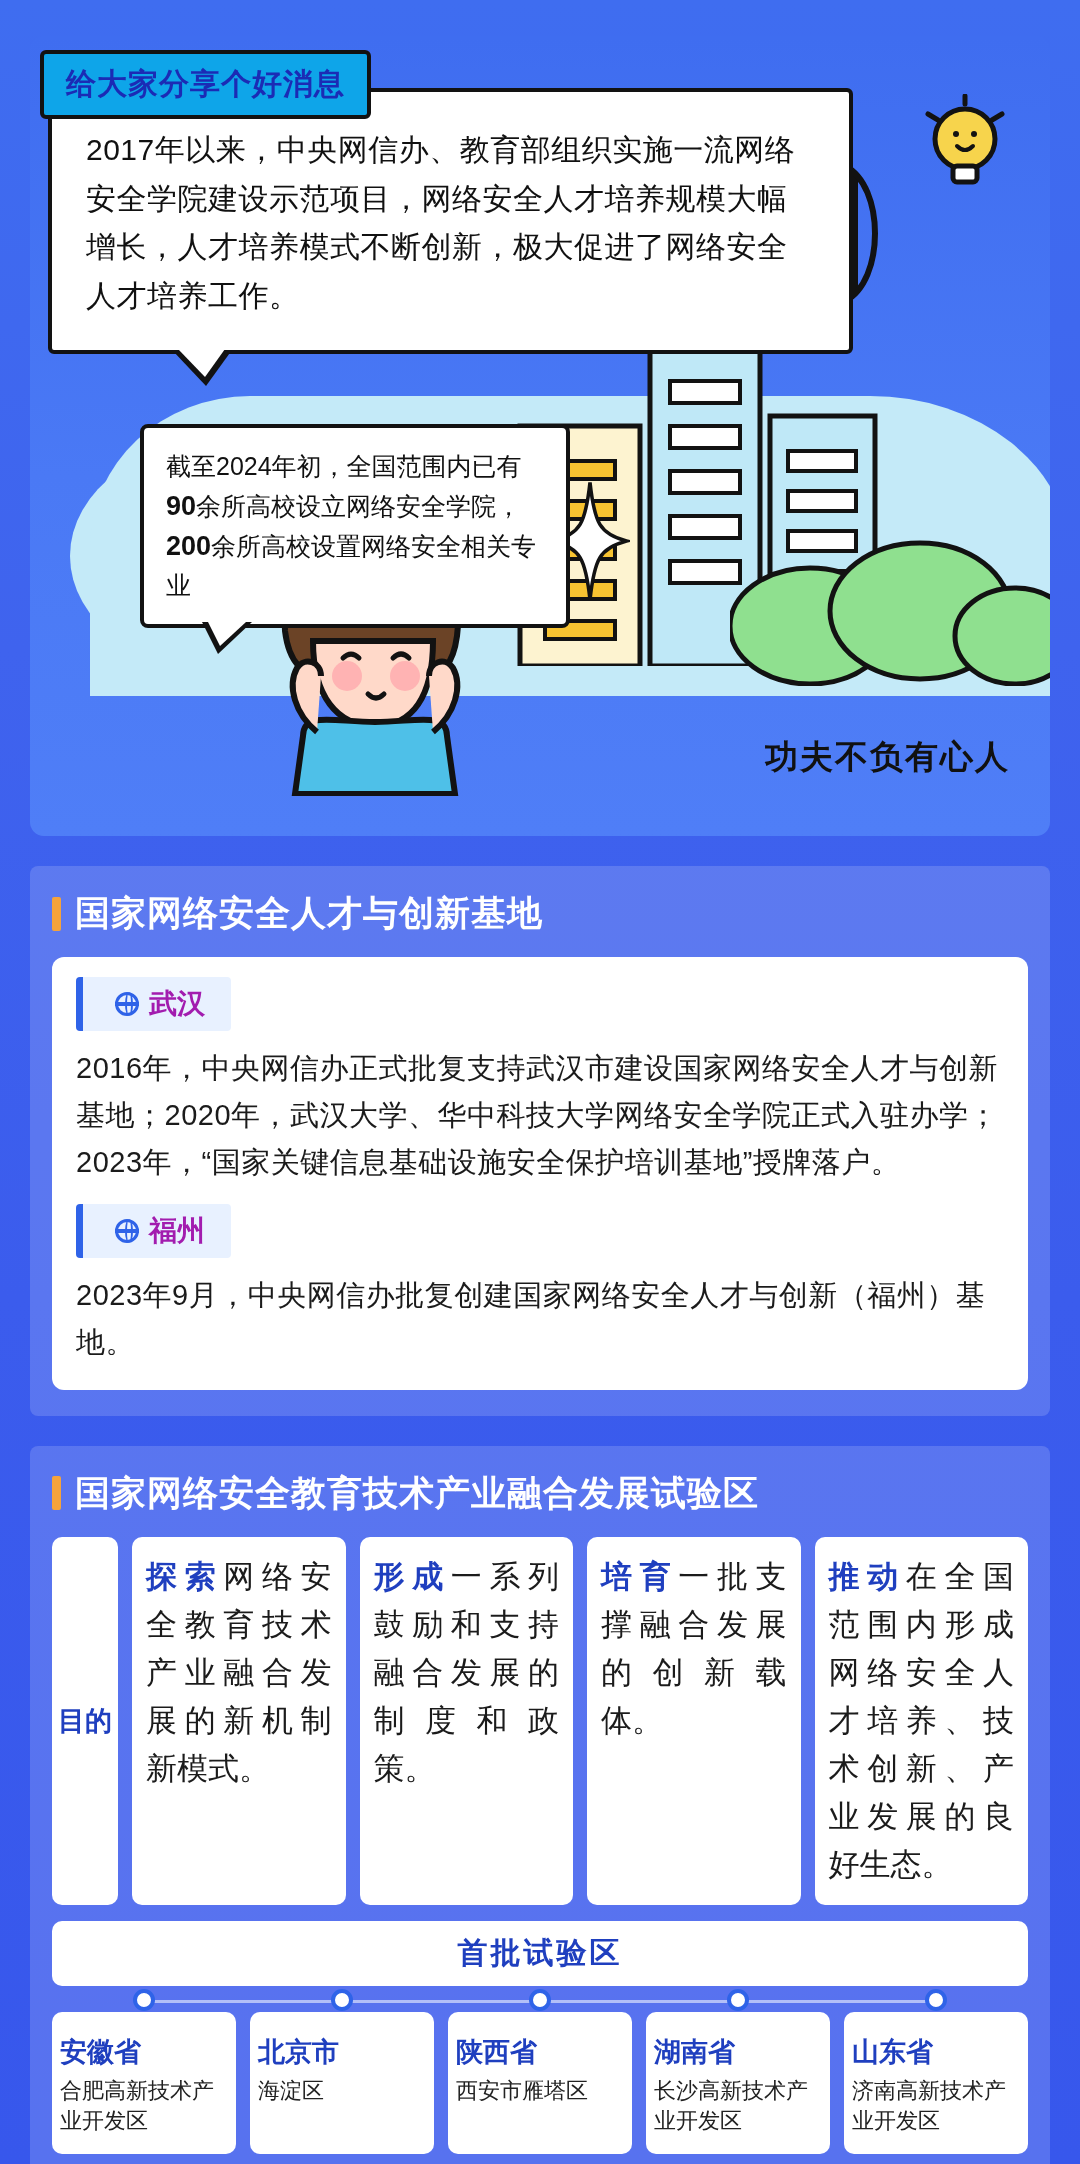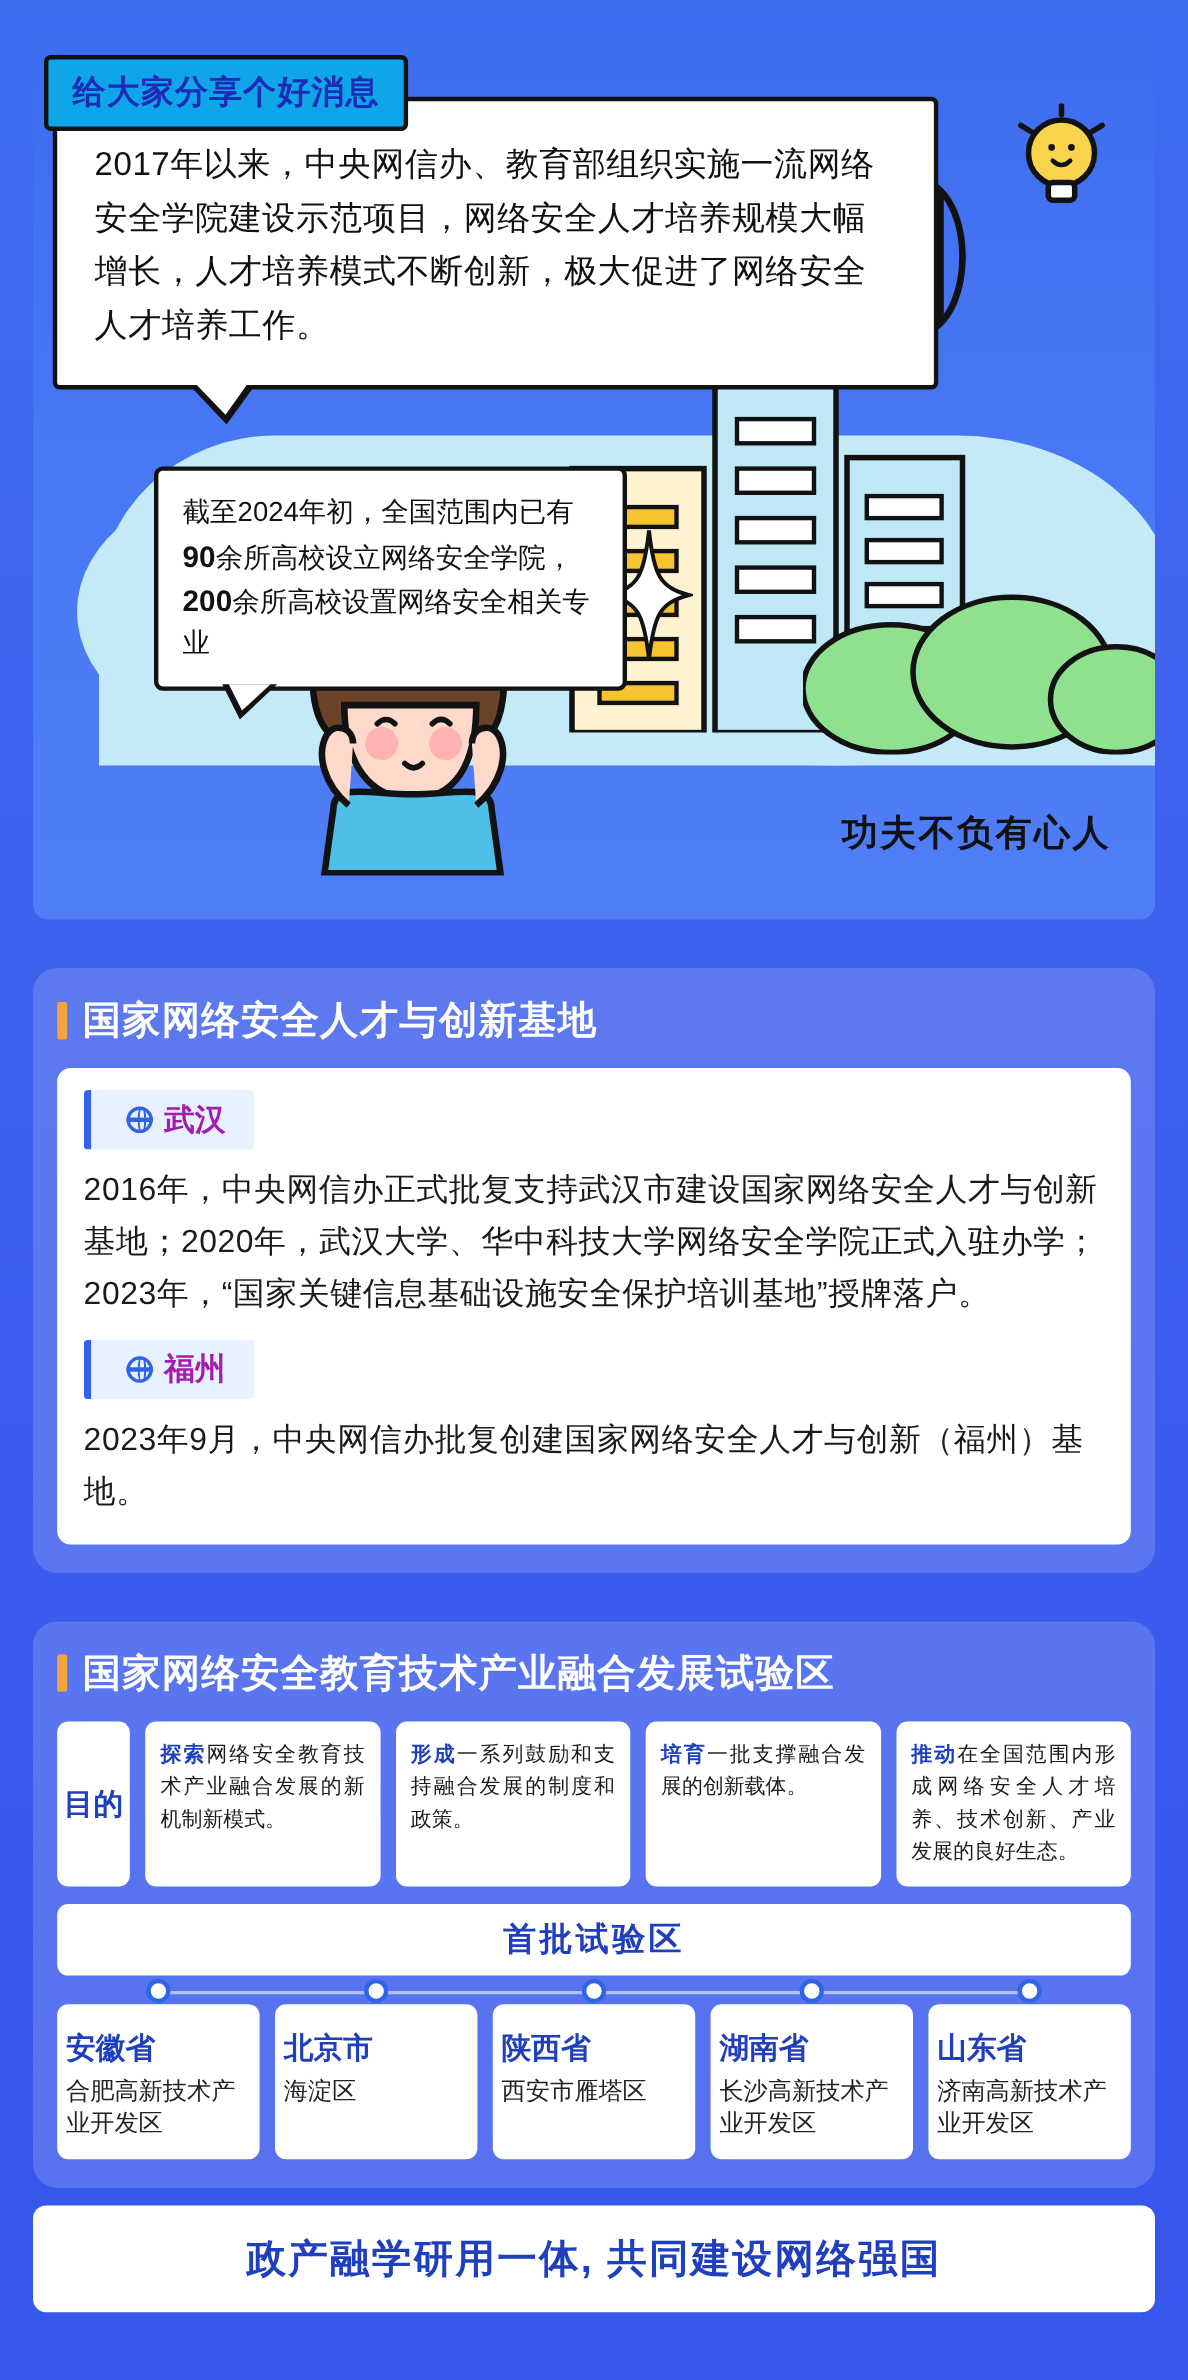"国家网络安全人才与创新基地" .section { border-radius: 22px -> 8px; margin: 44px 30px 0 30px -> 30px 30px 0 30px }
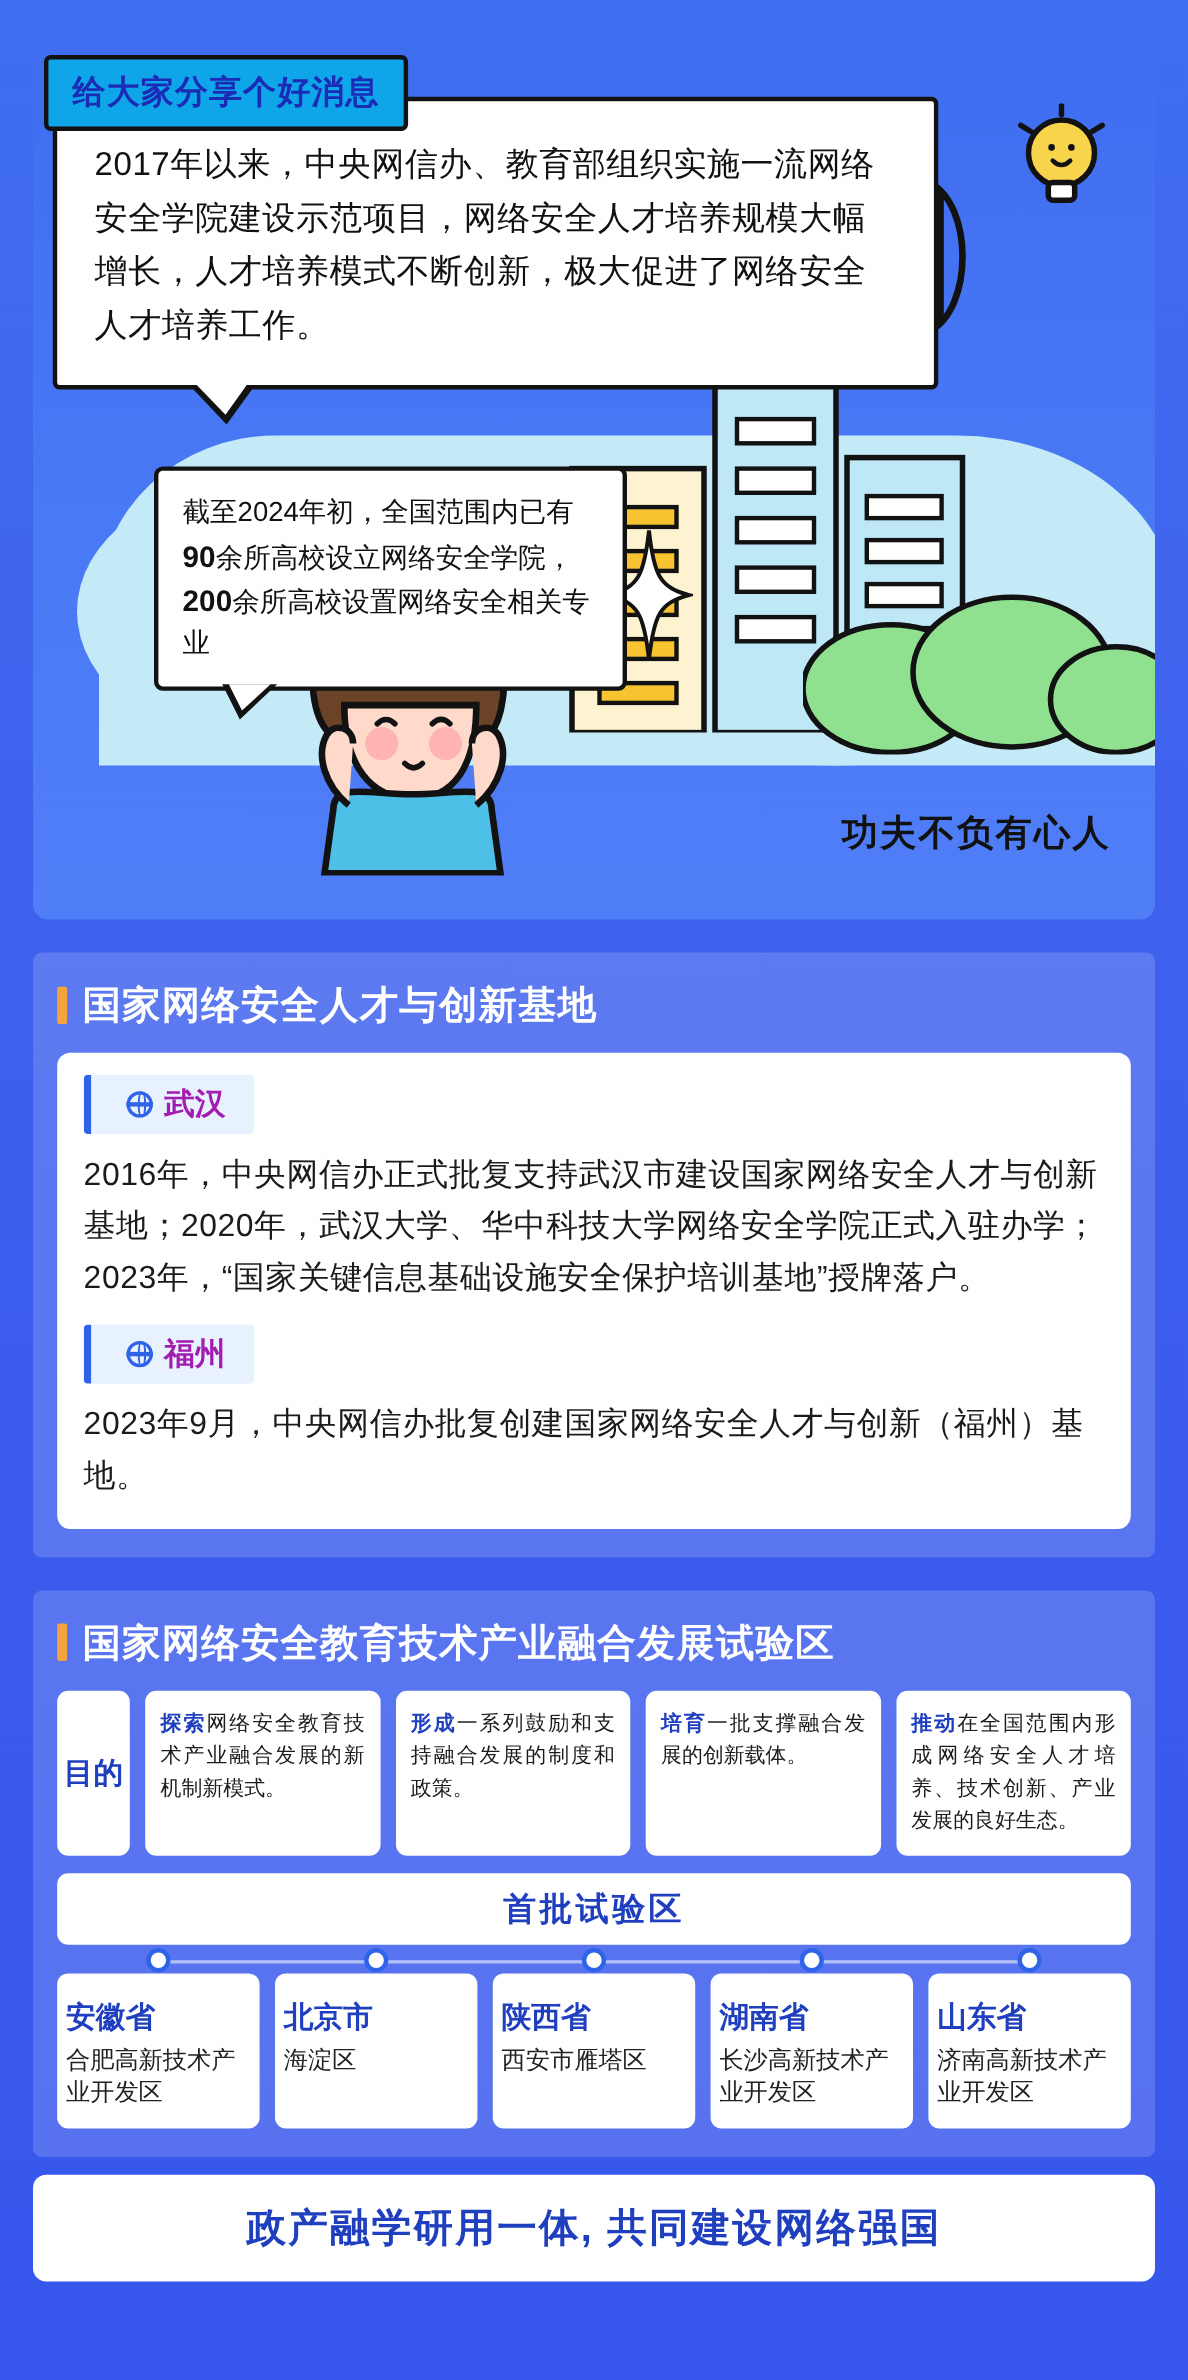"探索网络安全教育技术产业融合发展的新机制新模式。" .purpose-cell { font-size: 19px -> 31px }
